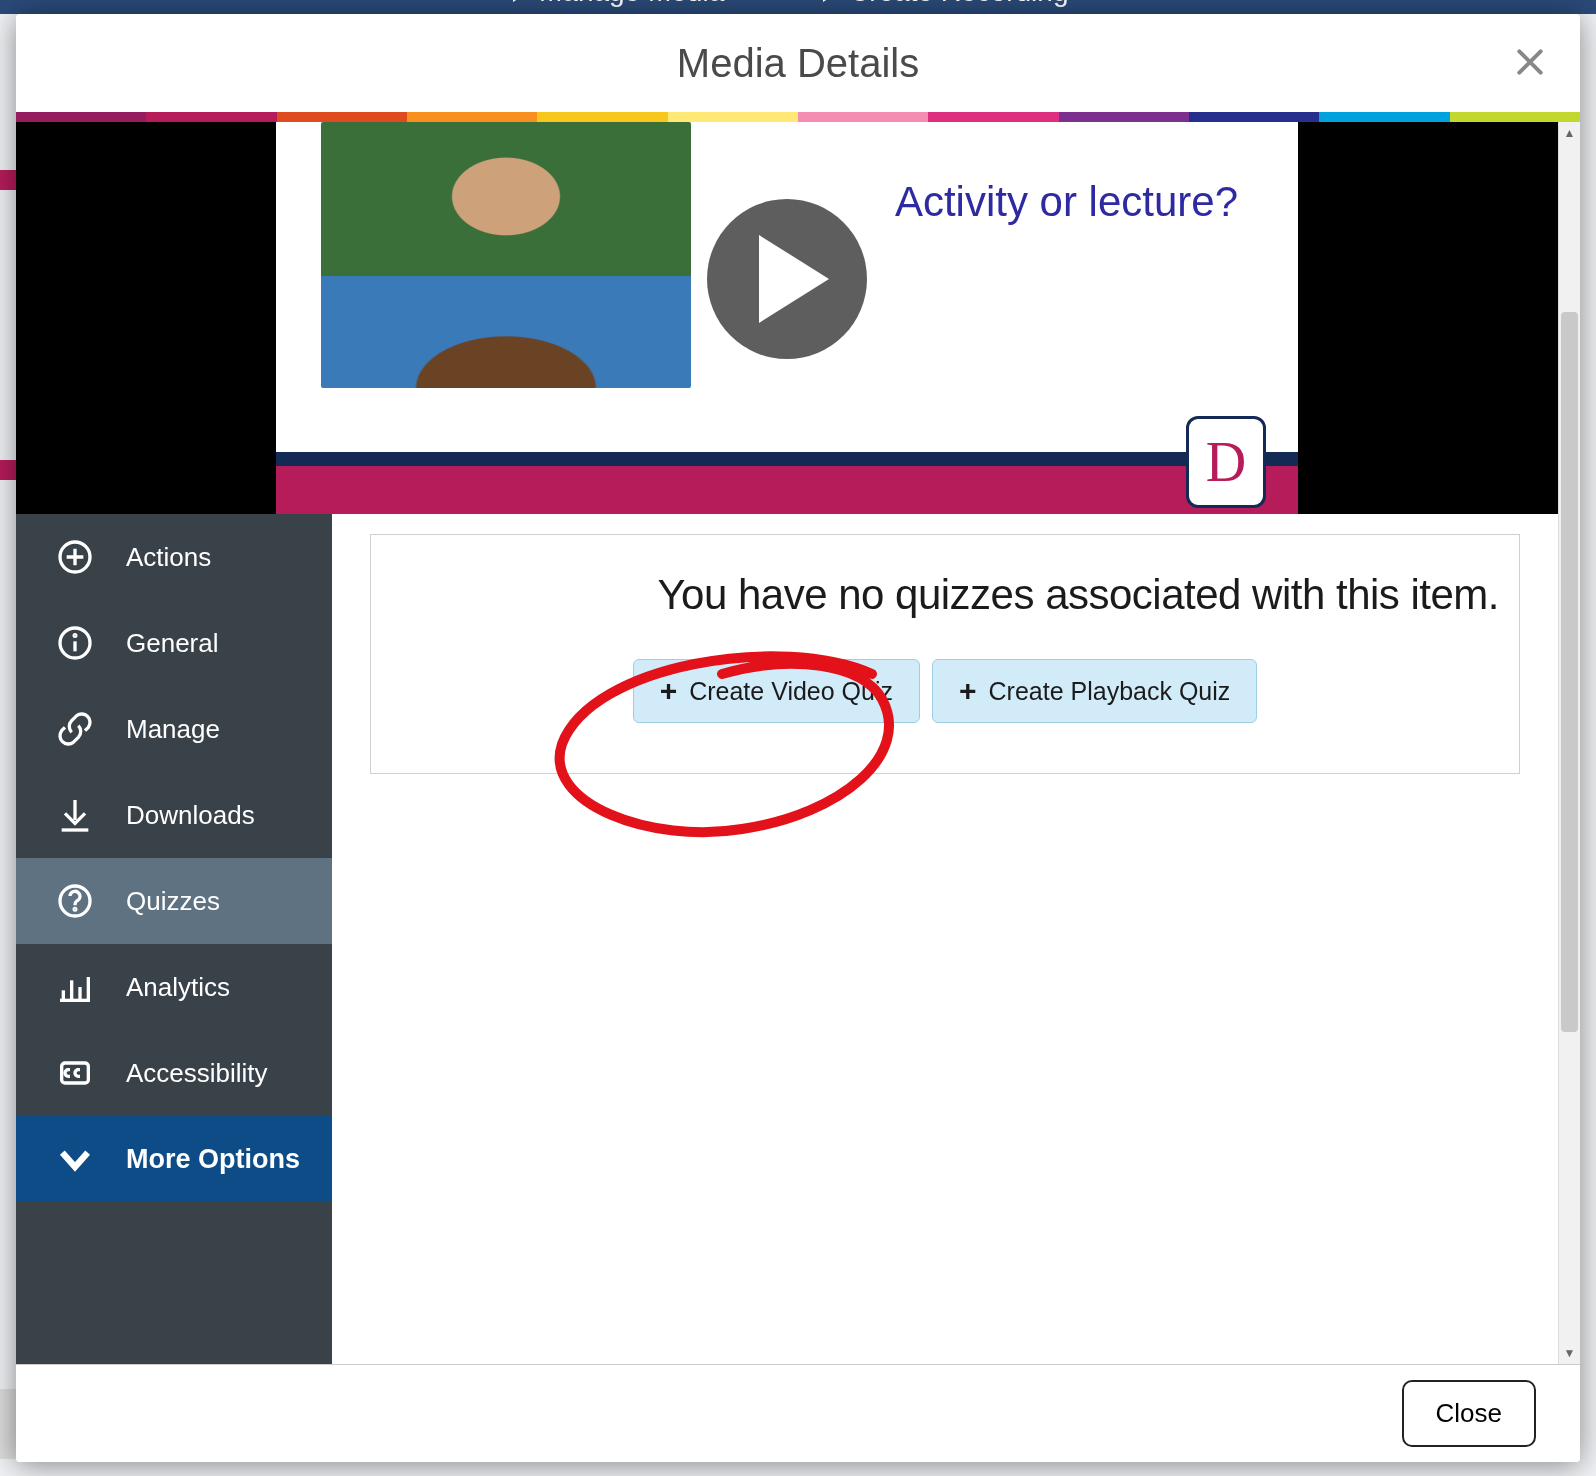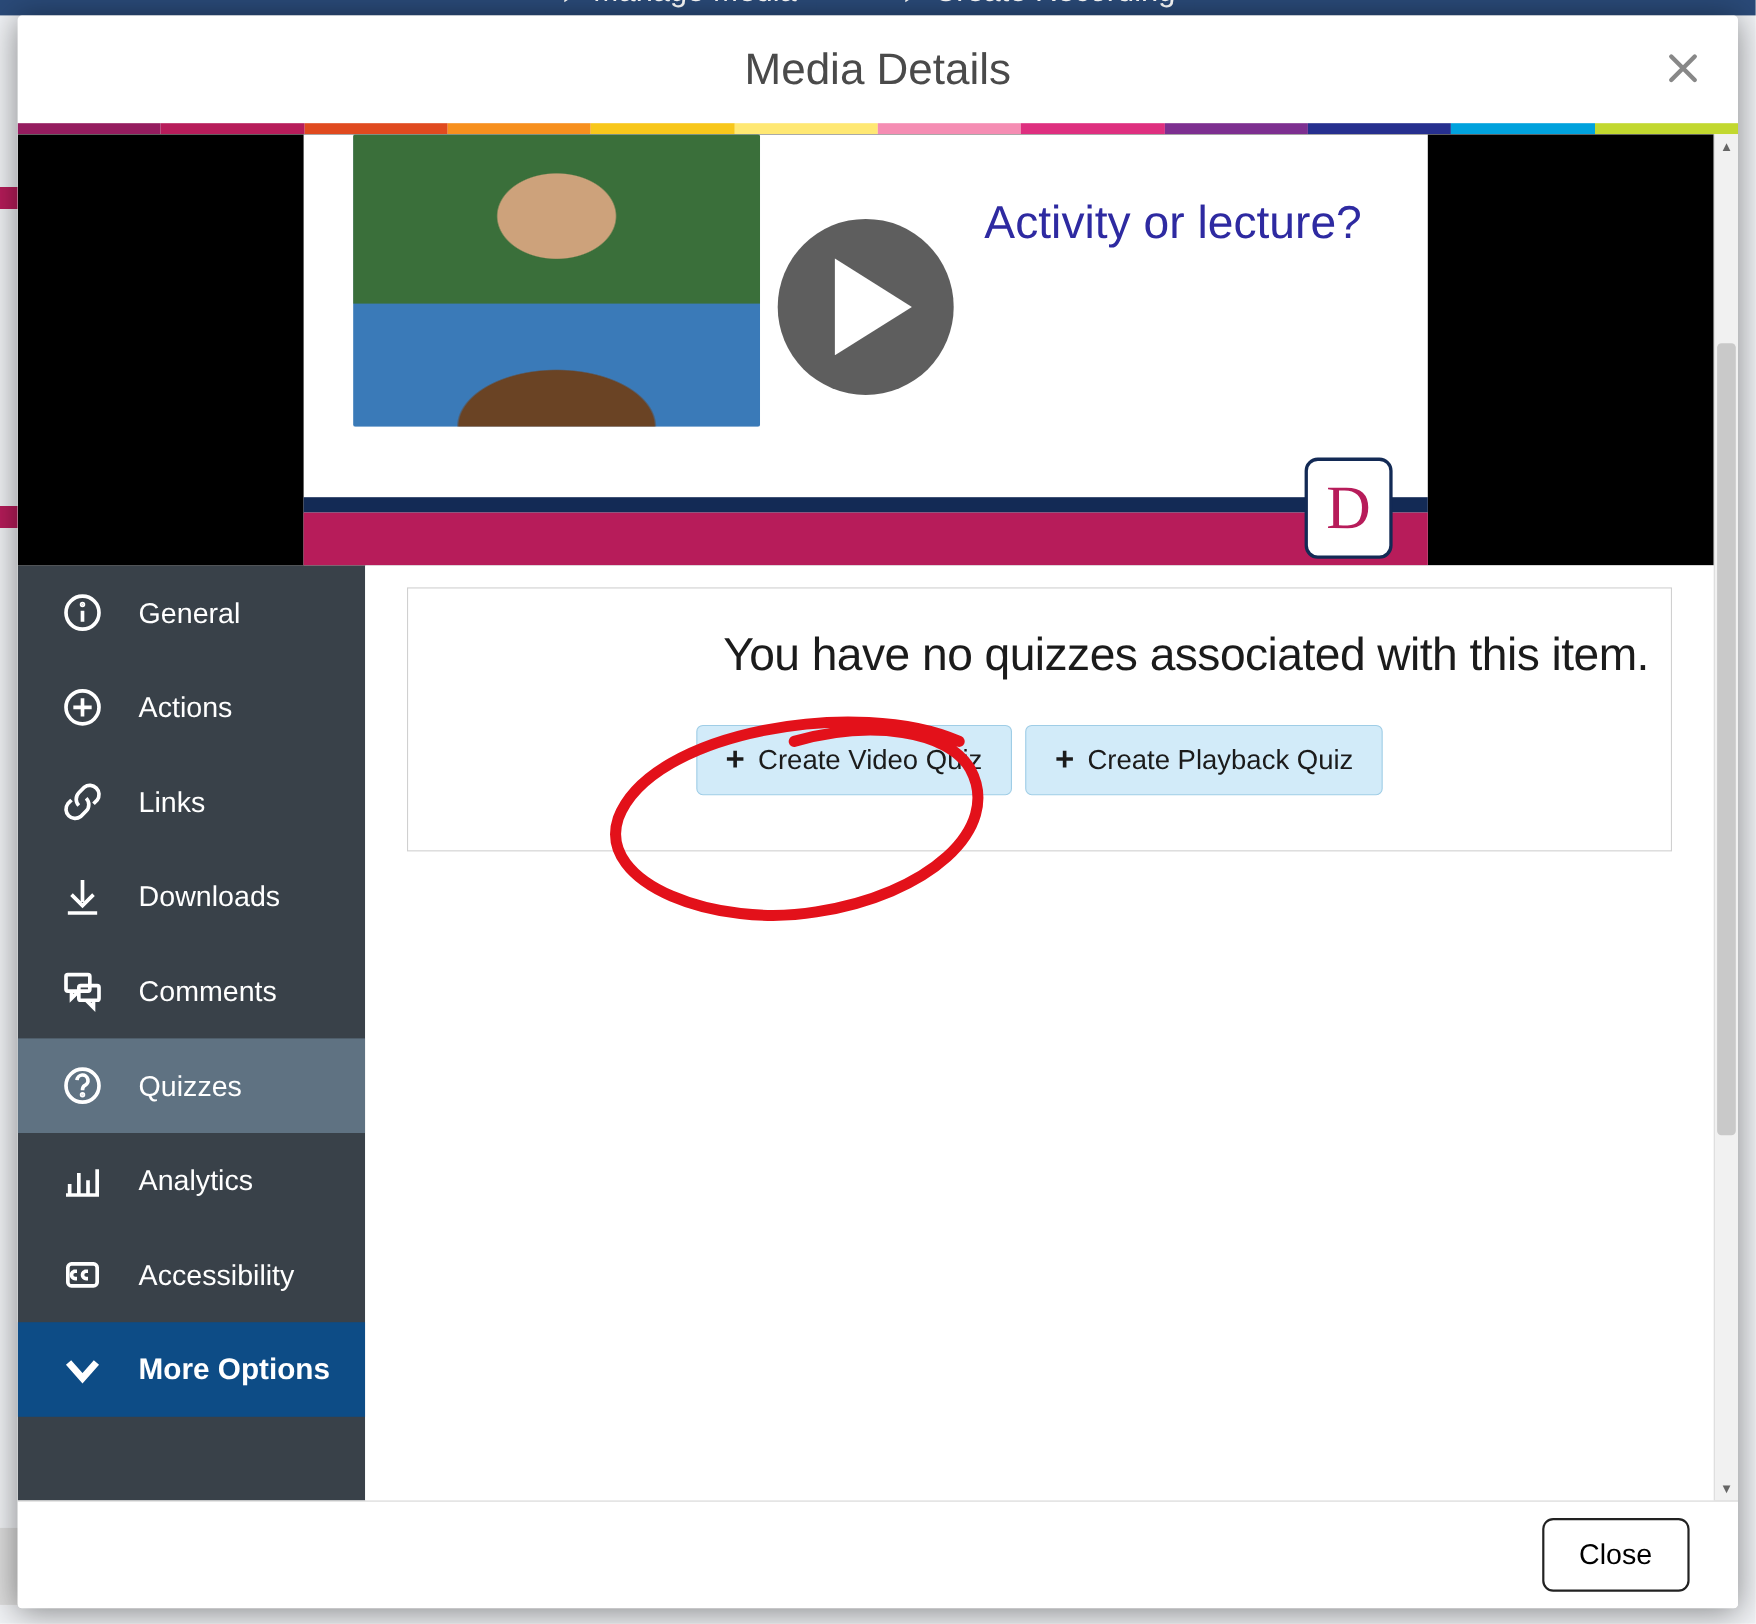"General" div.sb-item { order: before "Actions" -> after "Actions" }
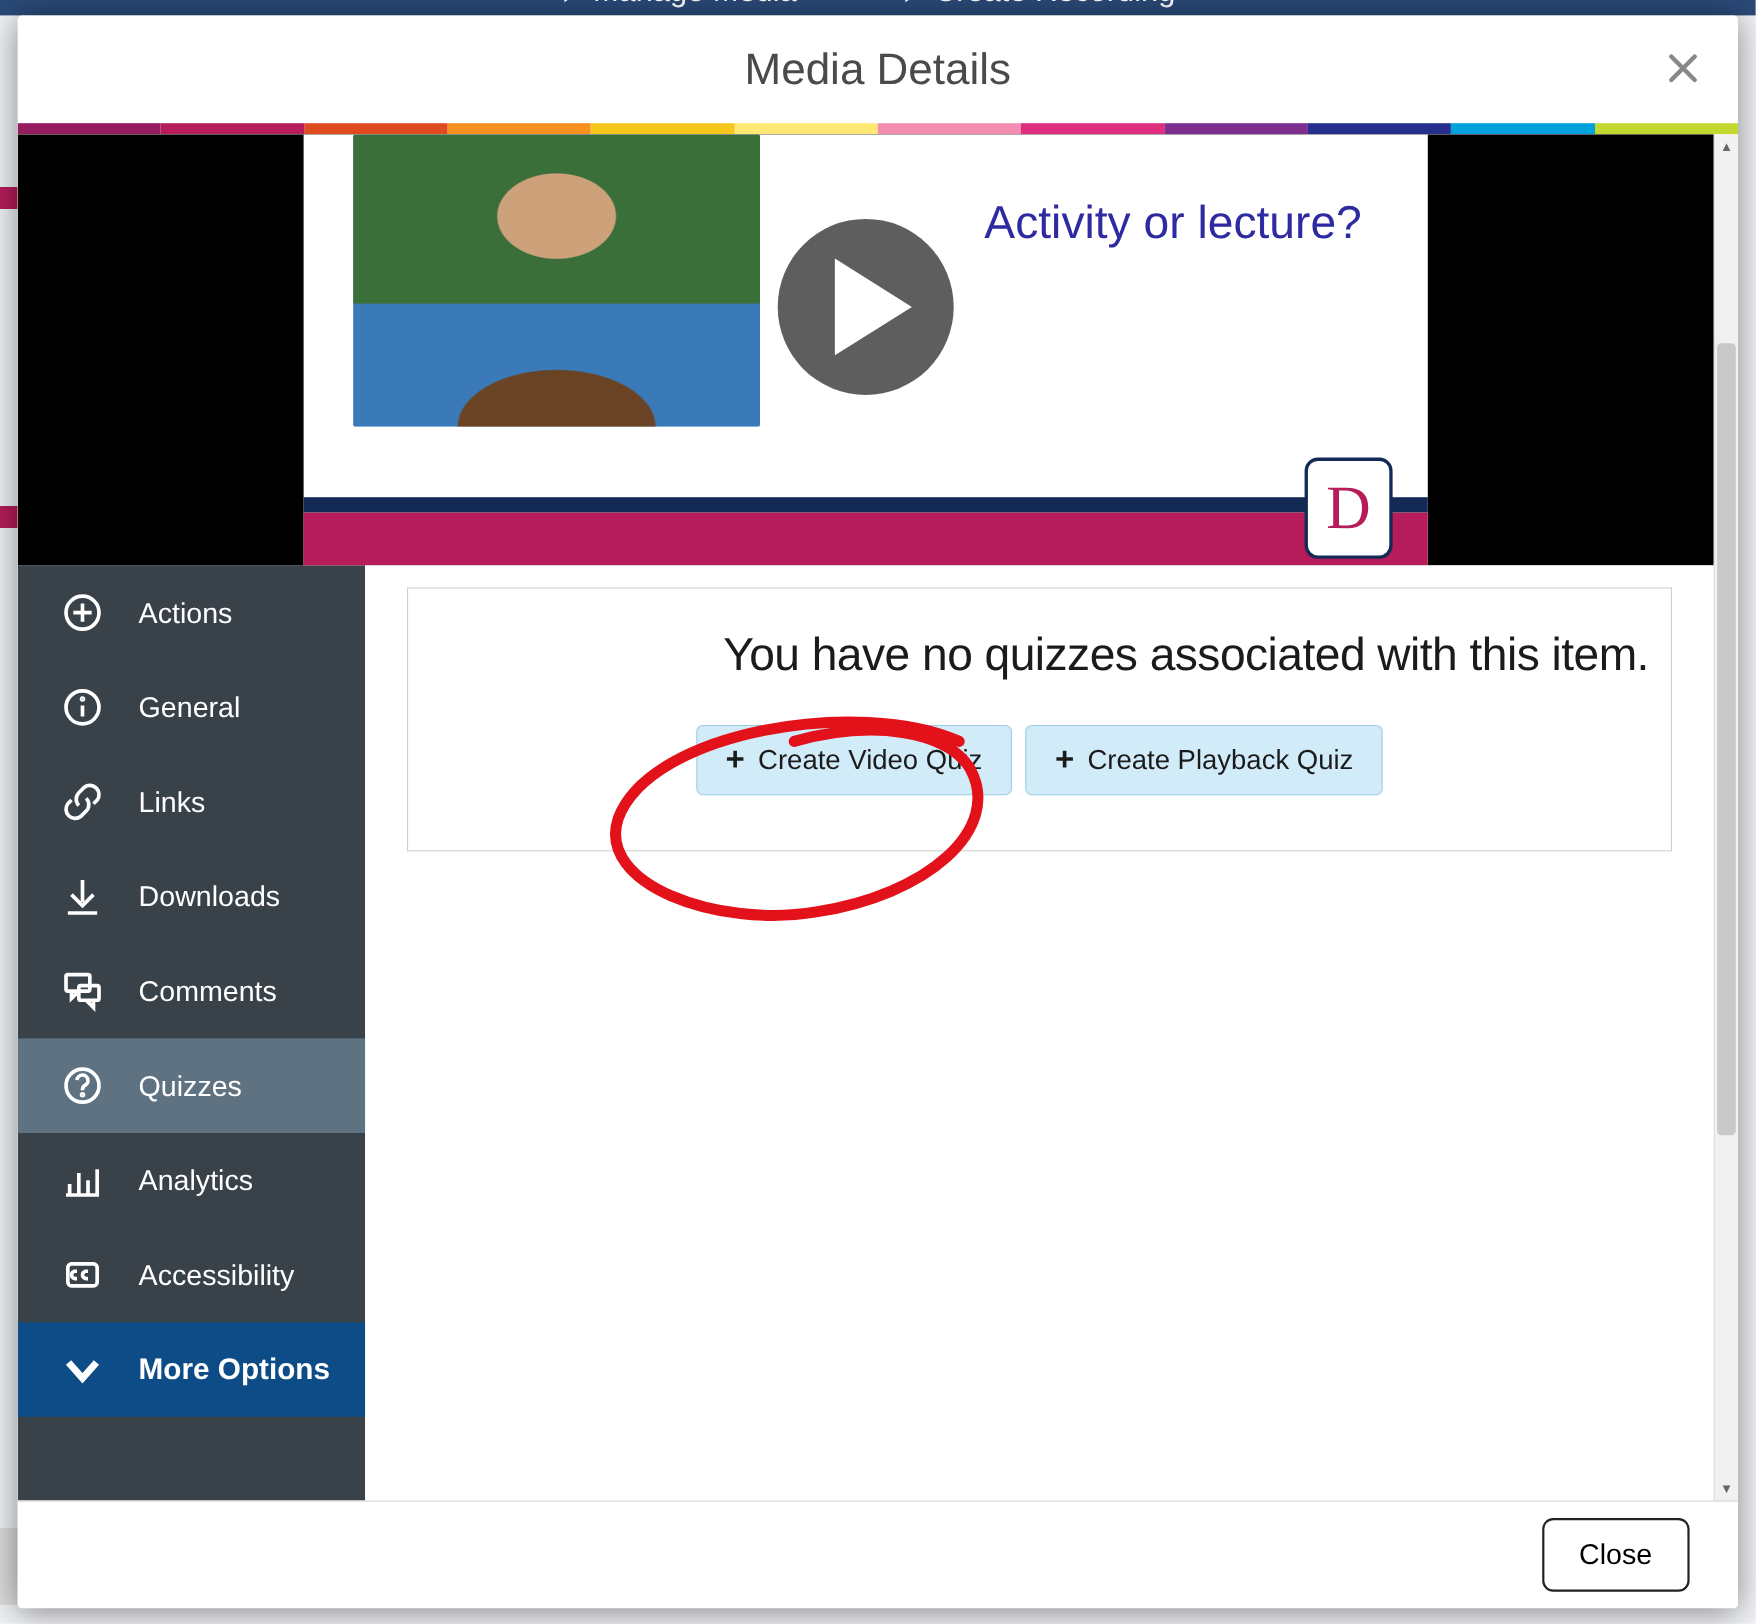"Links" span { text: Links -> Manage }
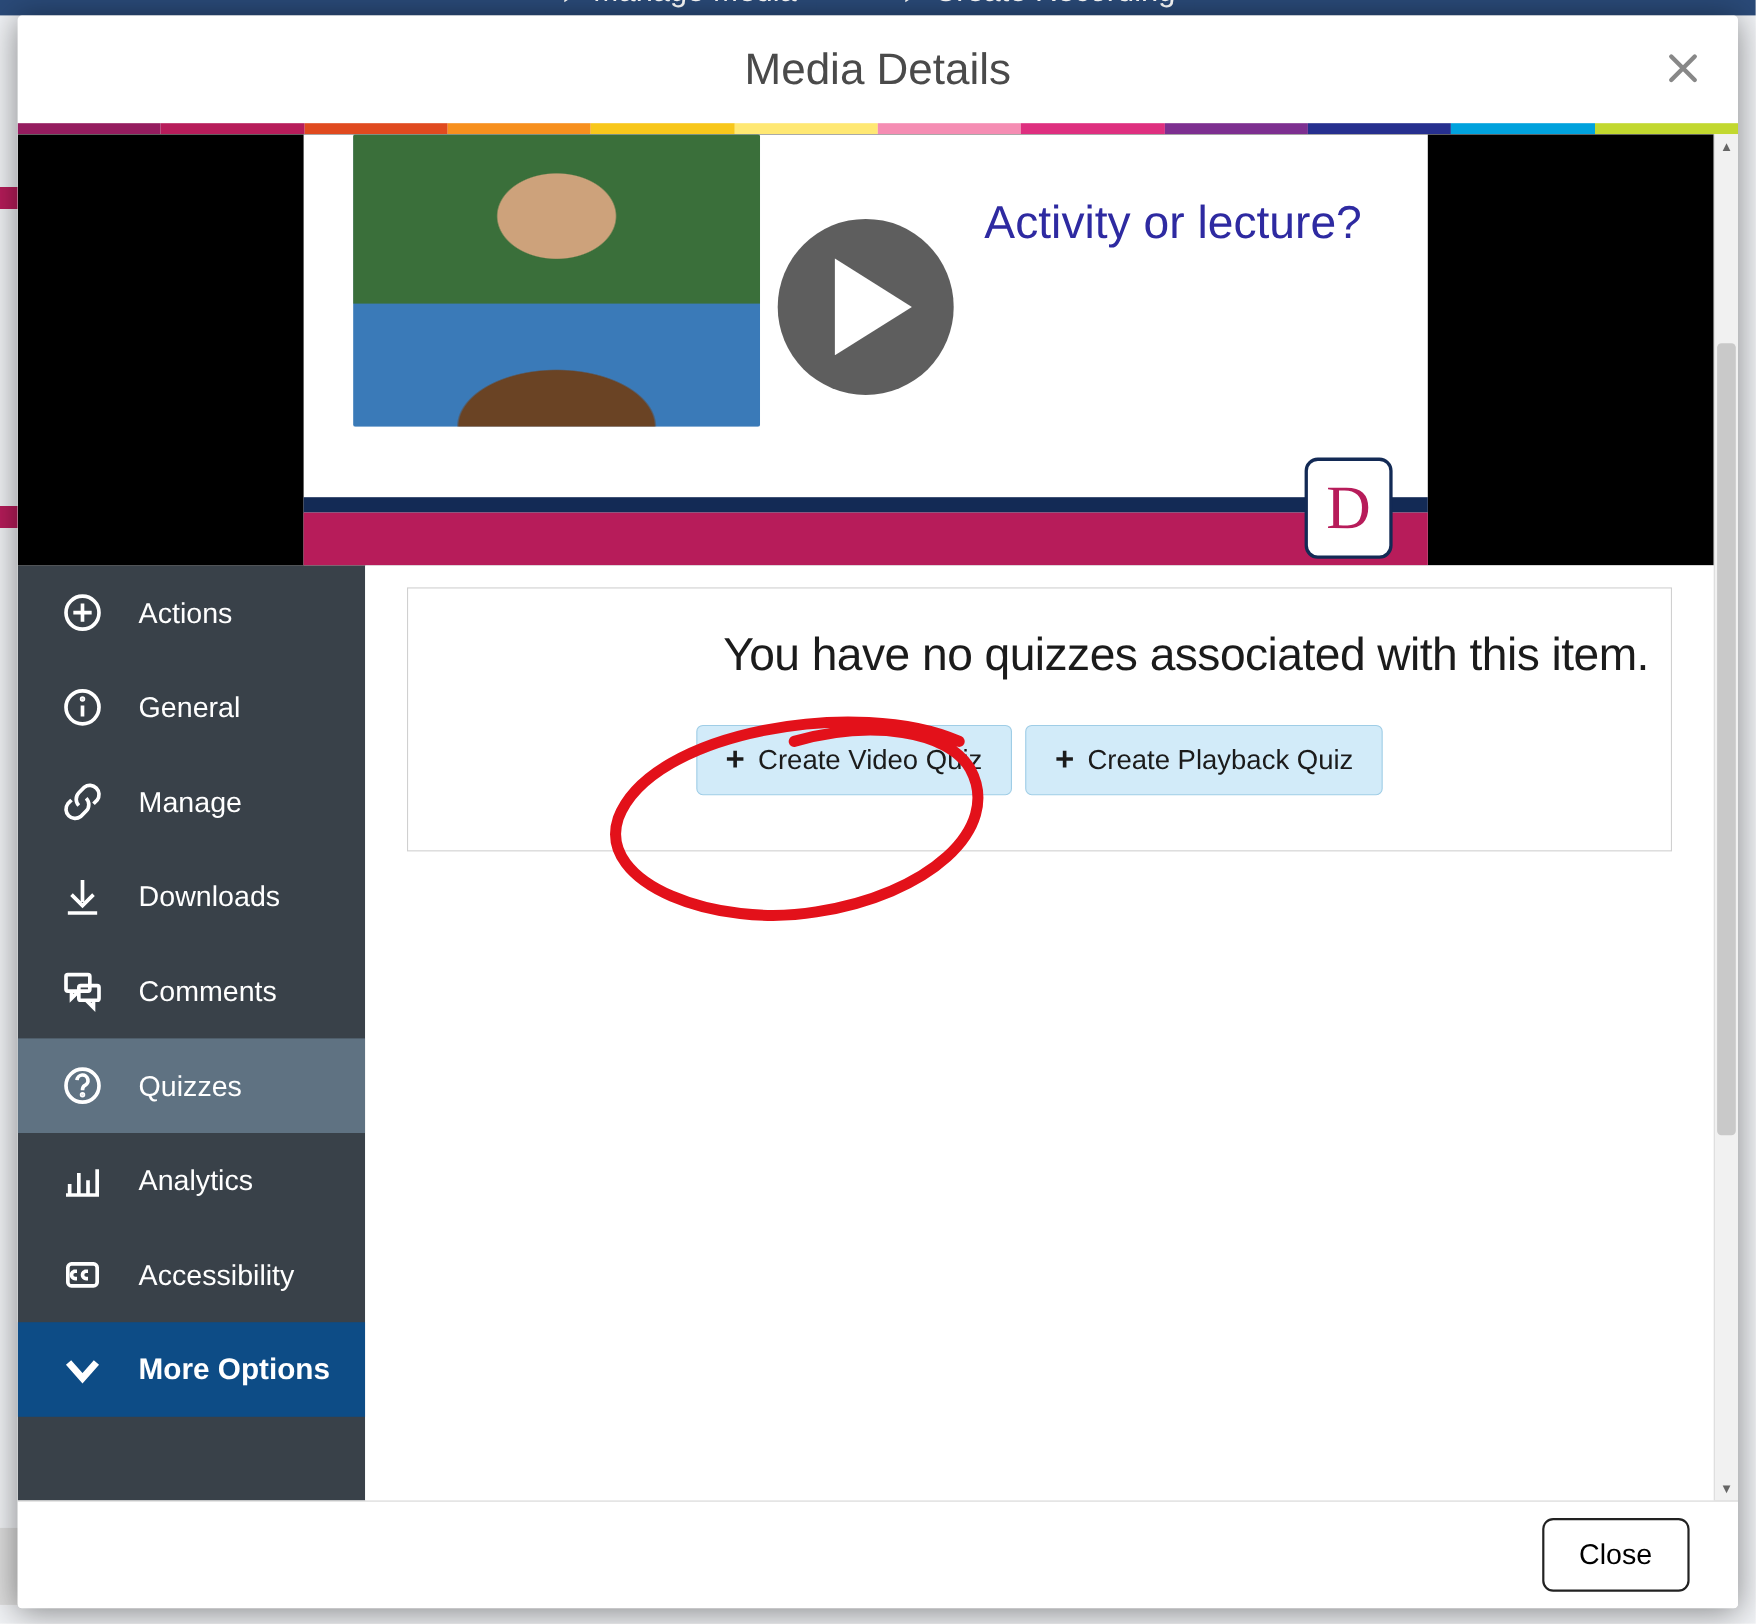"Comments" div.sb-item { html: <div> <span> <svg> <rect></rect> <path></path> <rect></rect> <path></path> </svg> </span> <span>Comments</span> </div> -> none }
